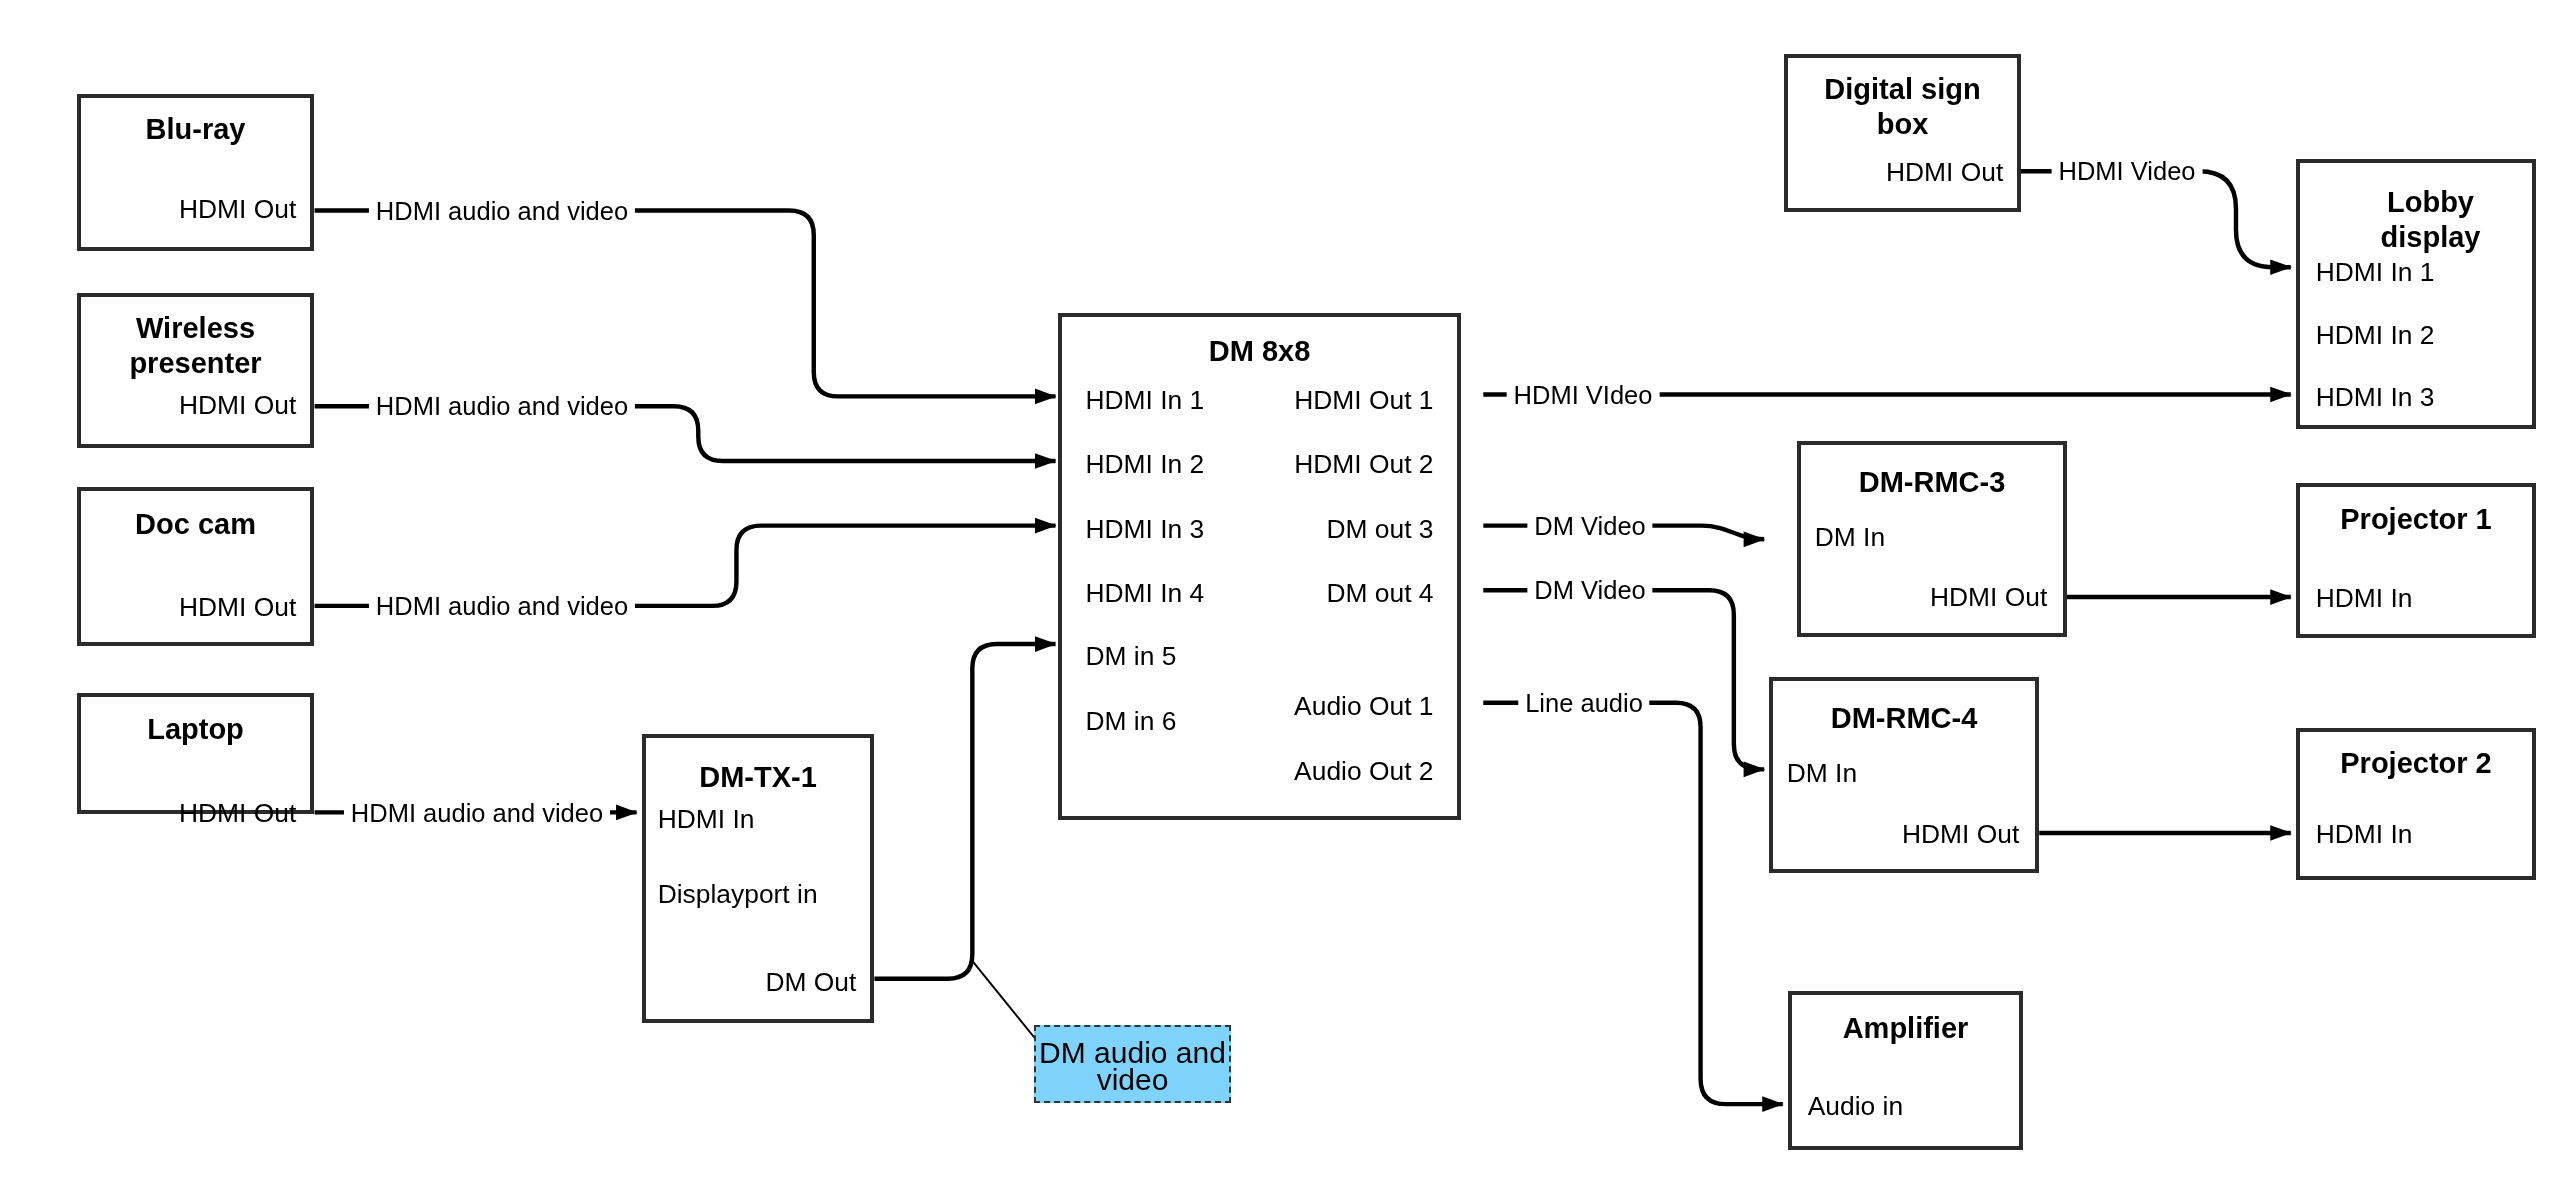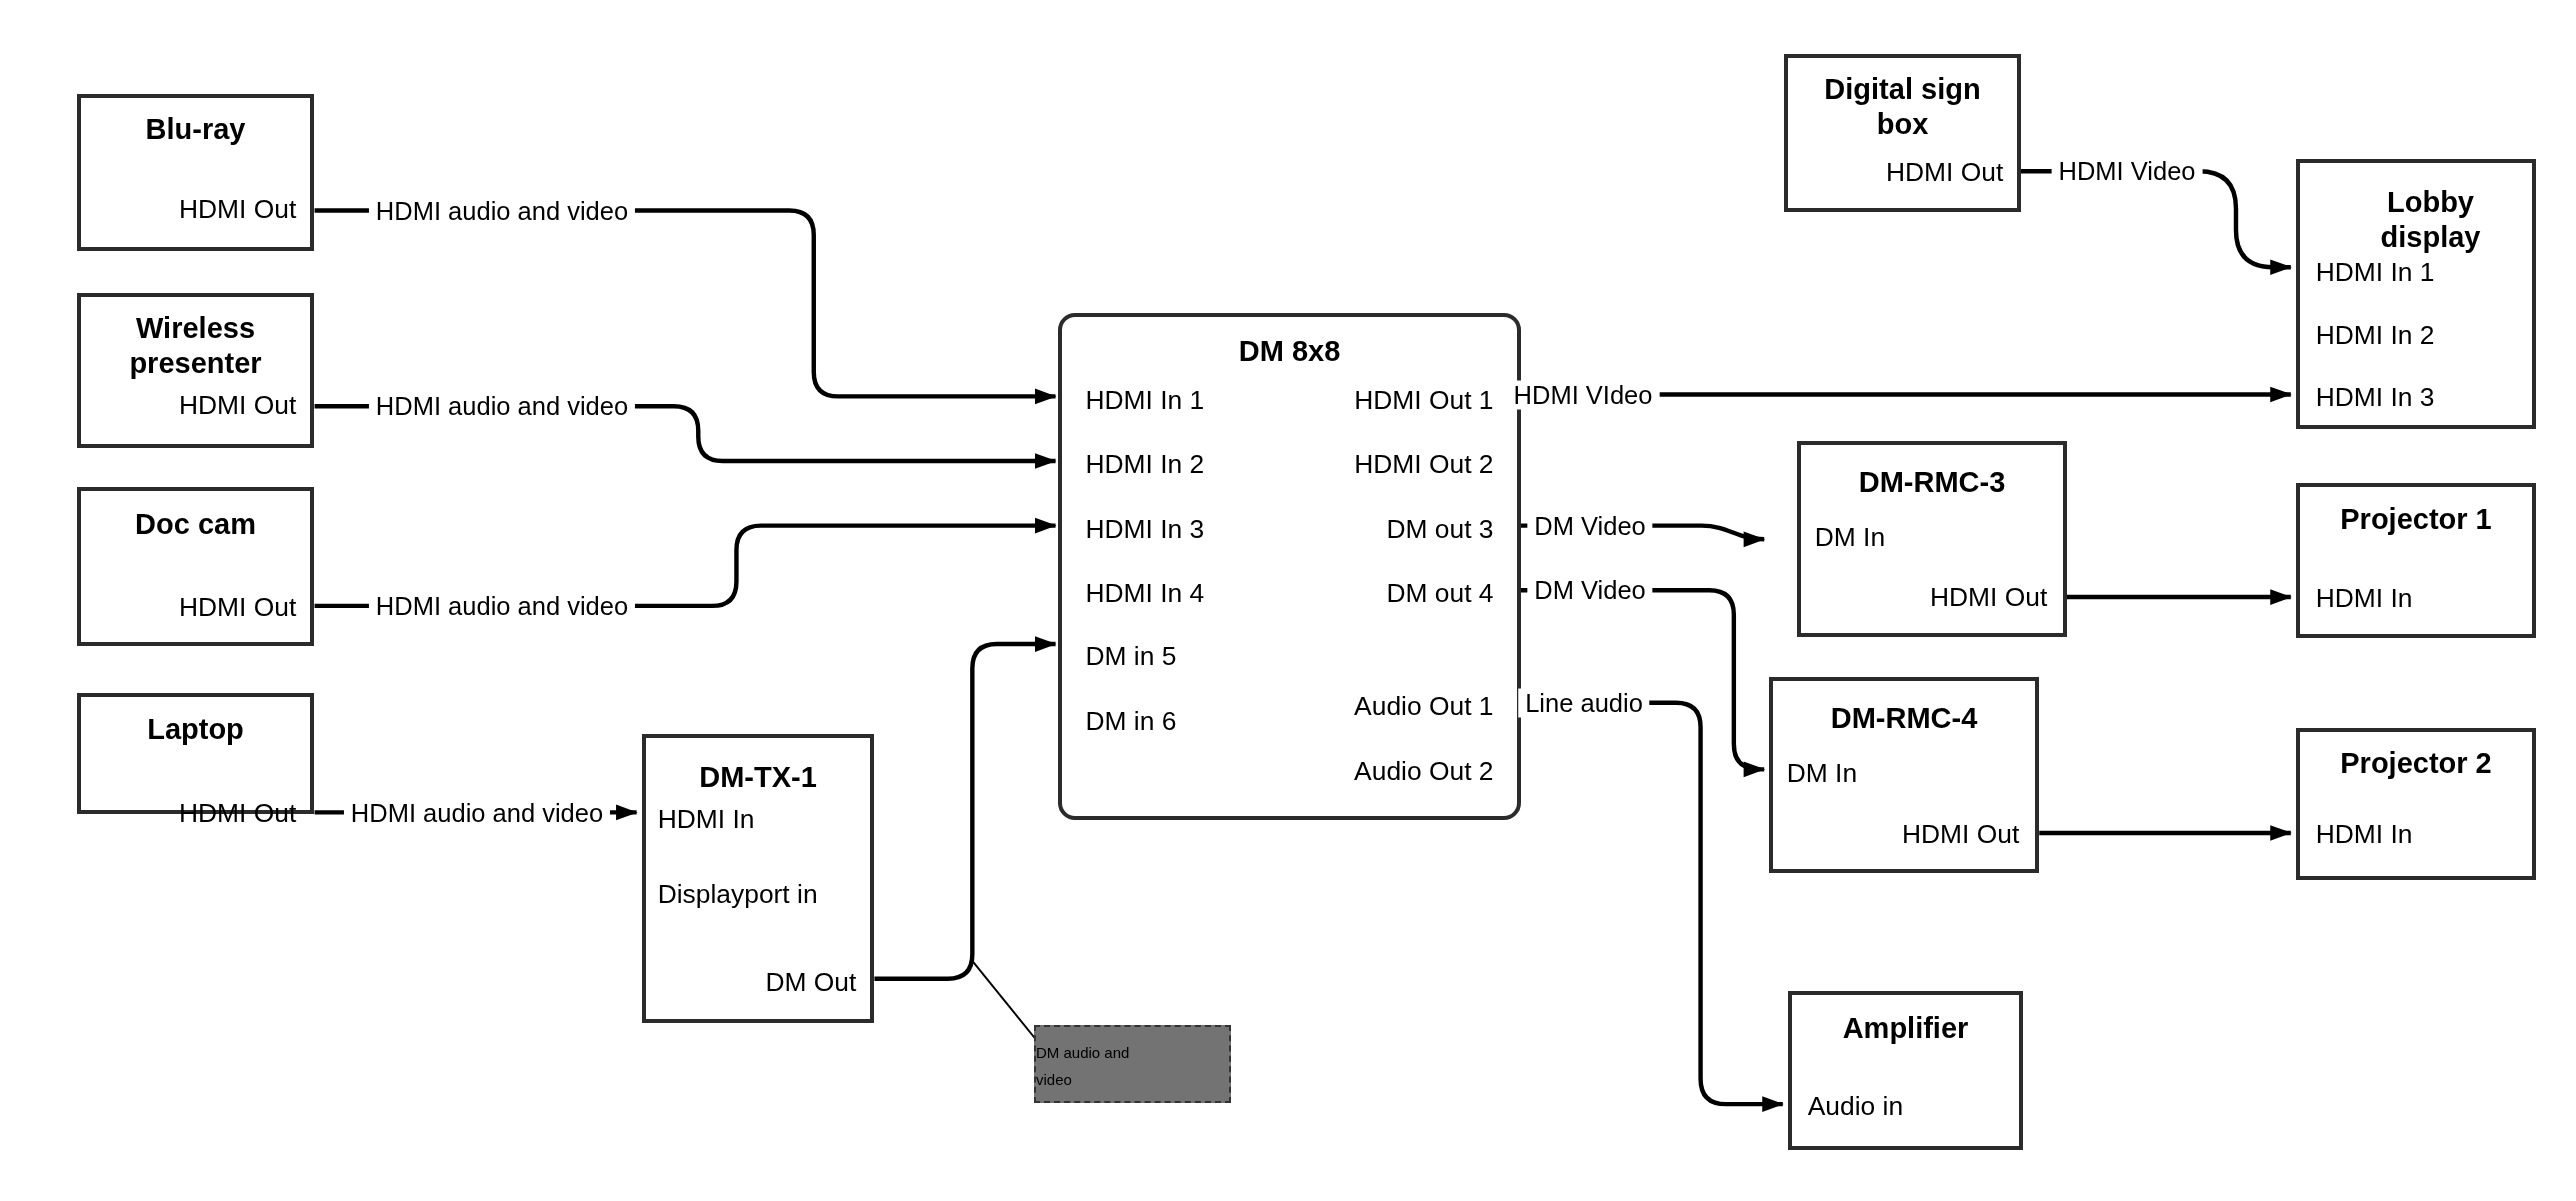"DM 8x8" div.node { border-radius: 17px -> none; width: 463px -> 403px }
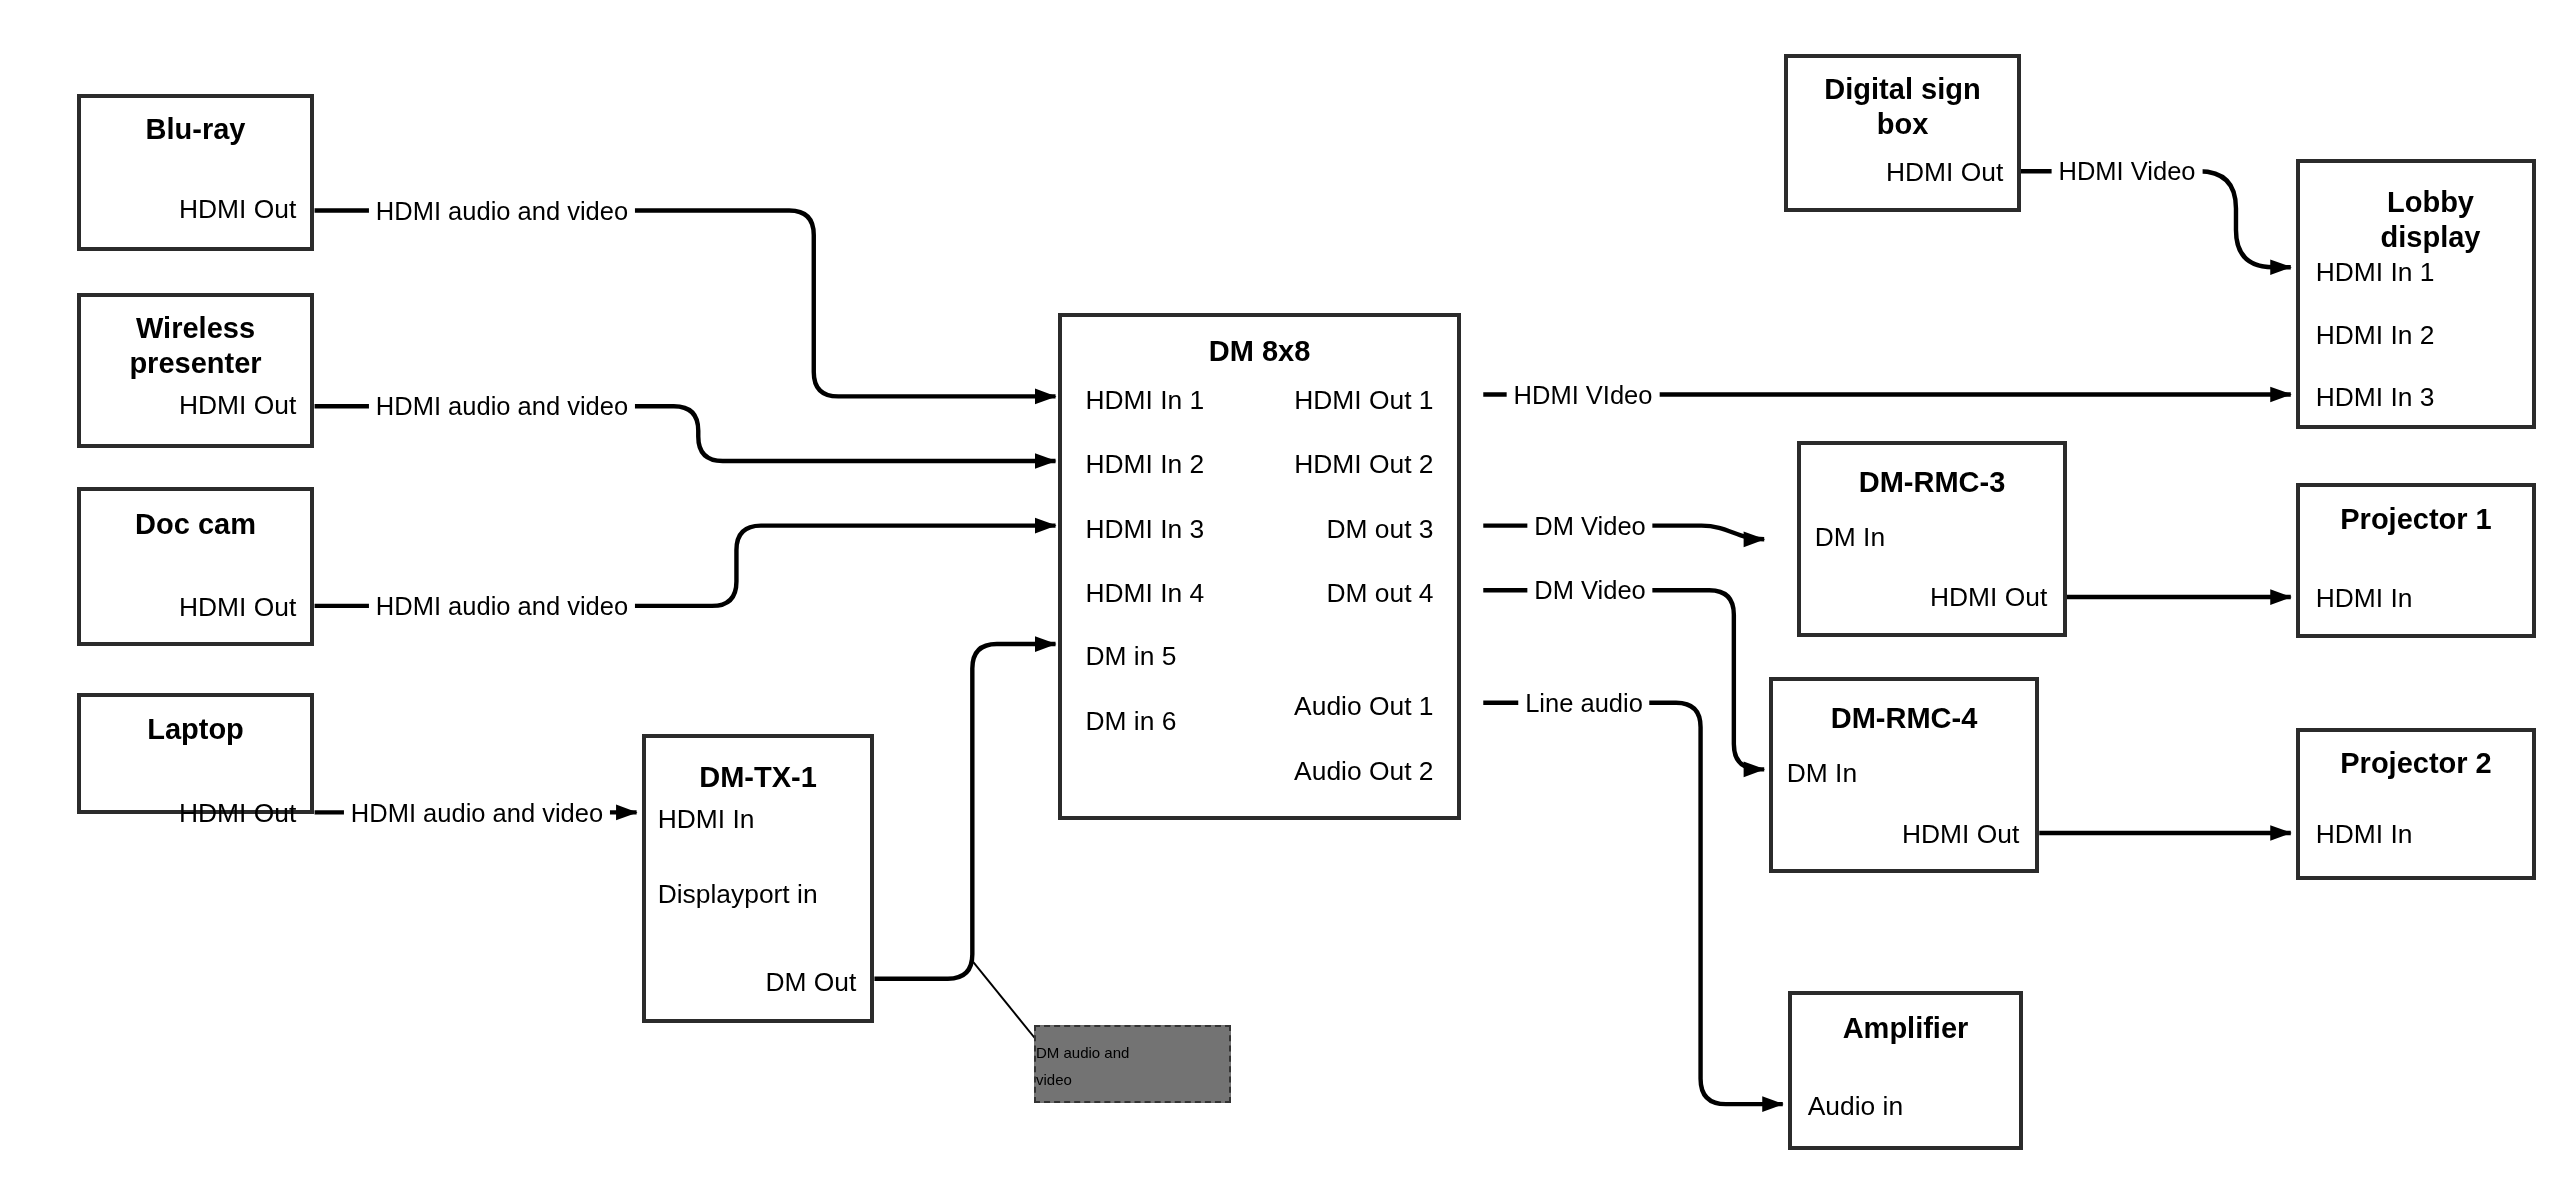"DM audio and" .callout { background: #737373 -> #7dd3fc; font-size: 15px -> 30px; text-align: none -> center }
